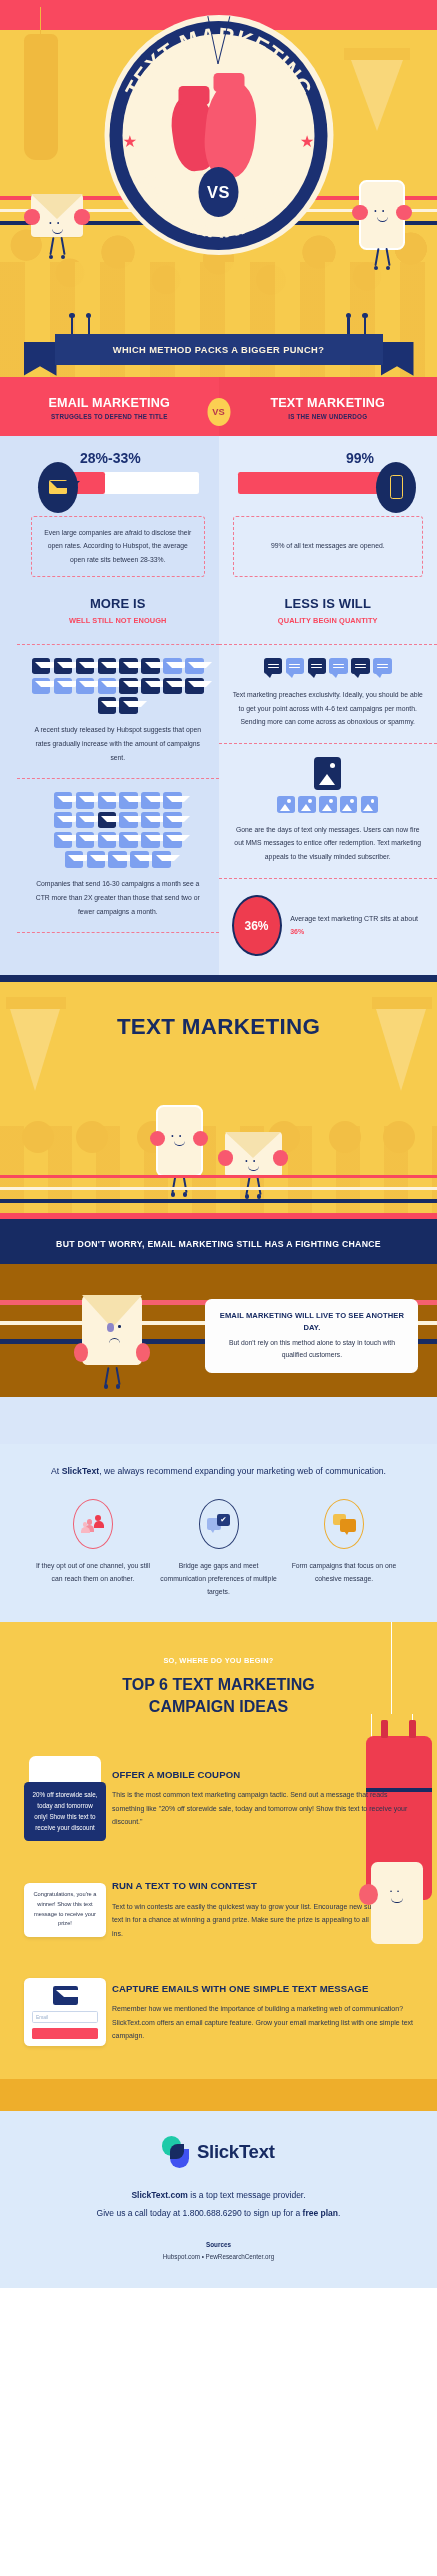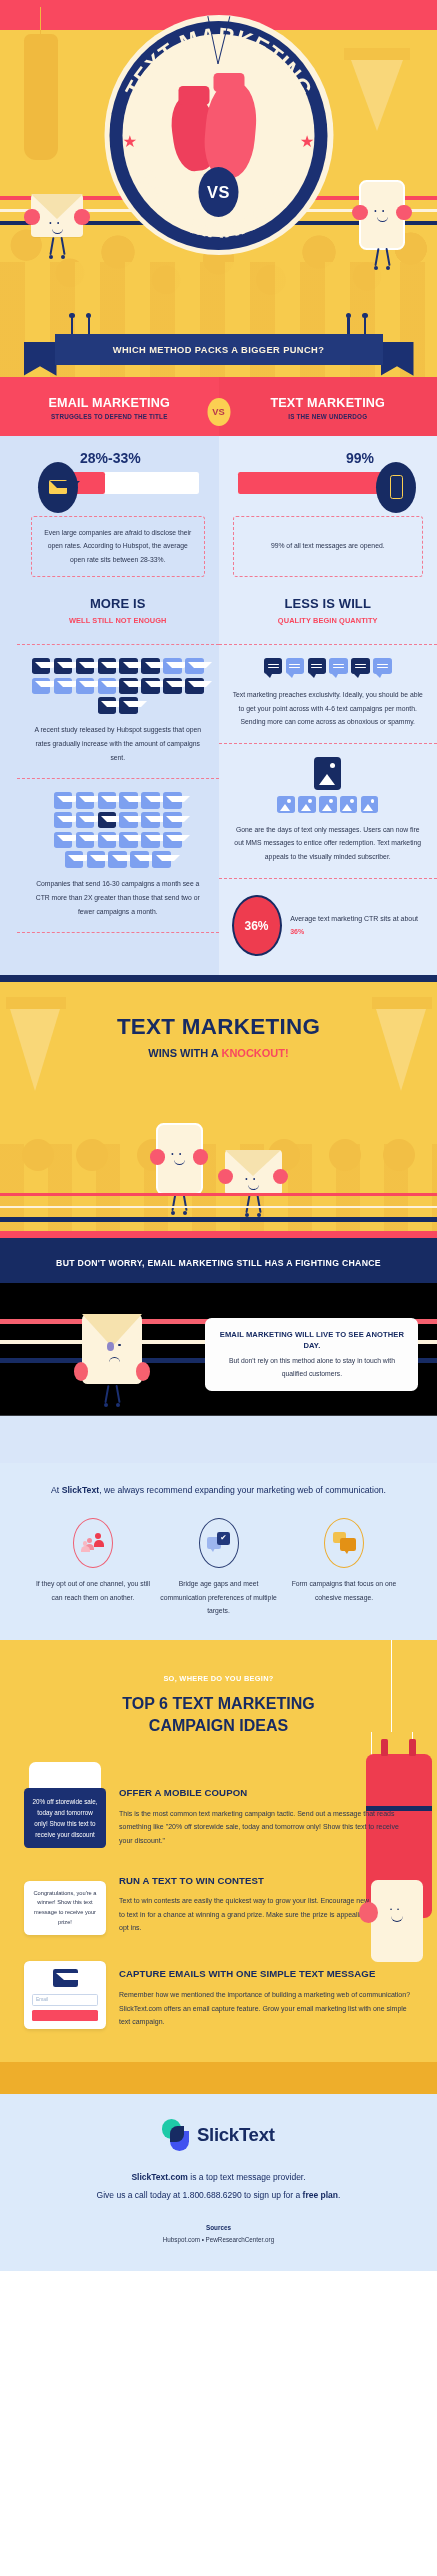"WINS WITH A KNOCKOUT!" h4 { html: <h4> <span>WINS WITH A </span><em>KNOCKOUT!</em> </h4> -> none }
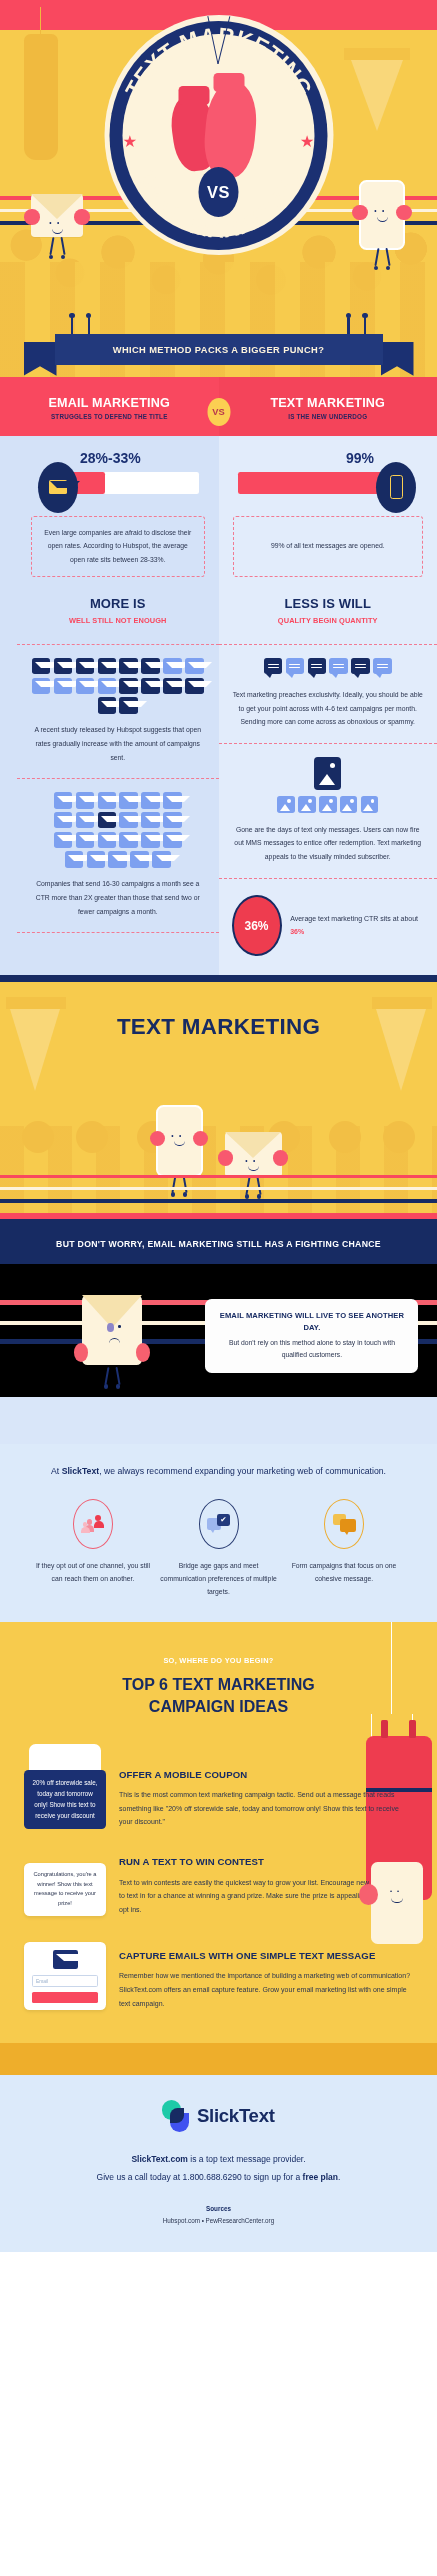"EMAIL MARKETING WILL LIVE TO" .ringscene { background: #000000 -> #a16207 }
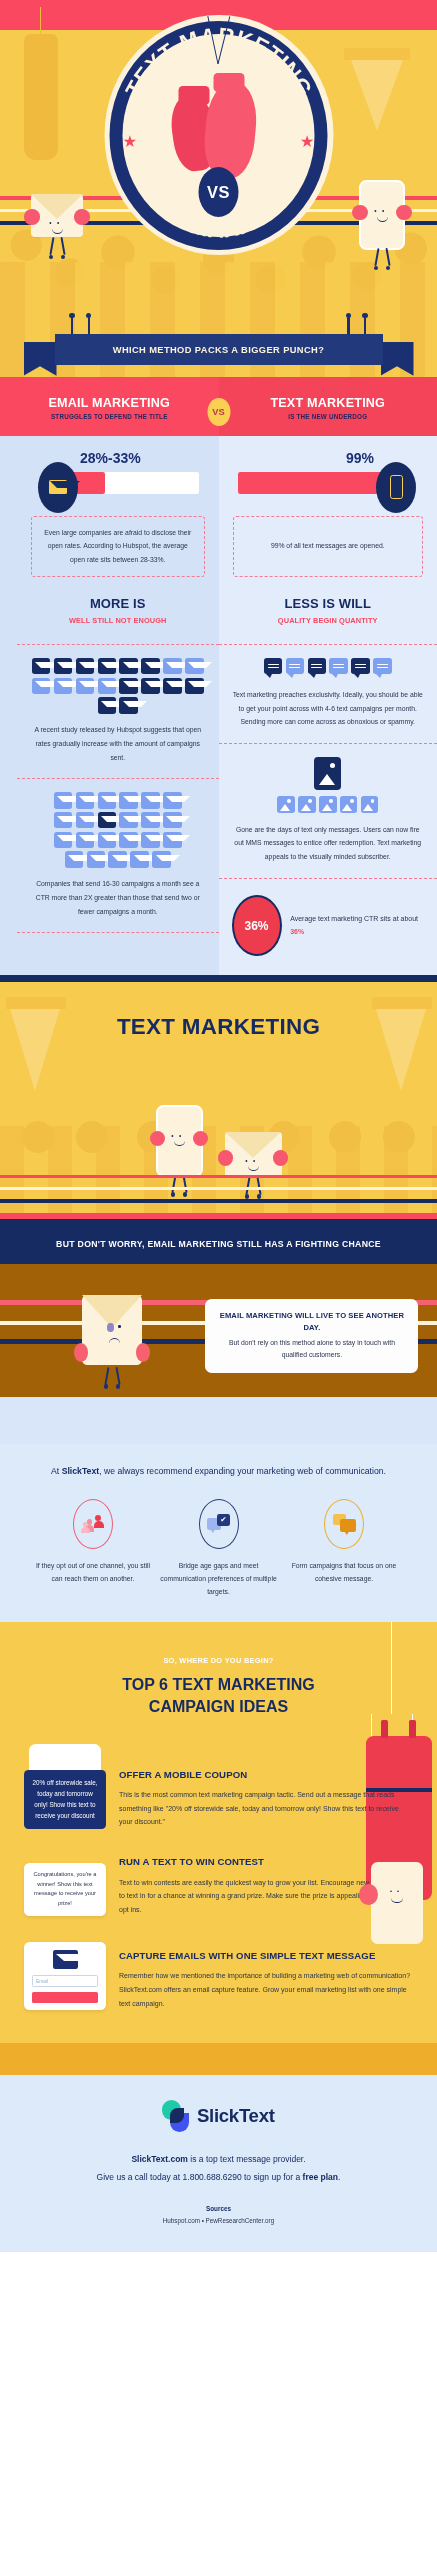"OFFER A MOBILE COUPON" .idea { align-items: flex-end -> center; gap: 13px -> 6px; margin-top: 26px -> 38px }
